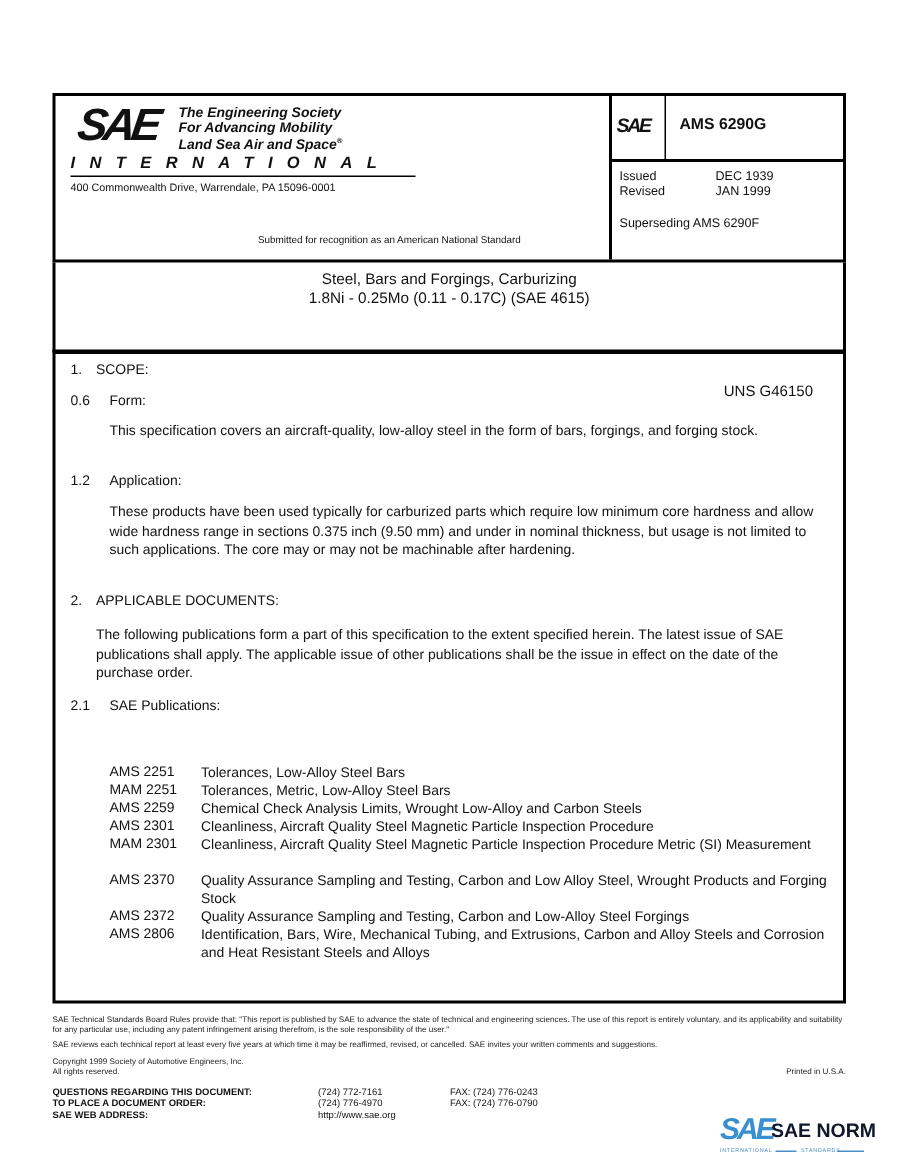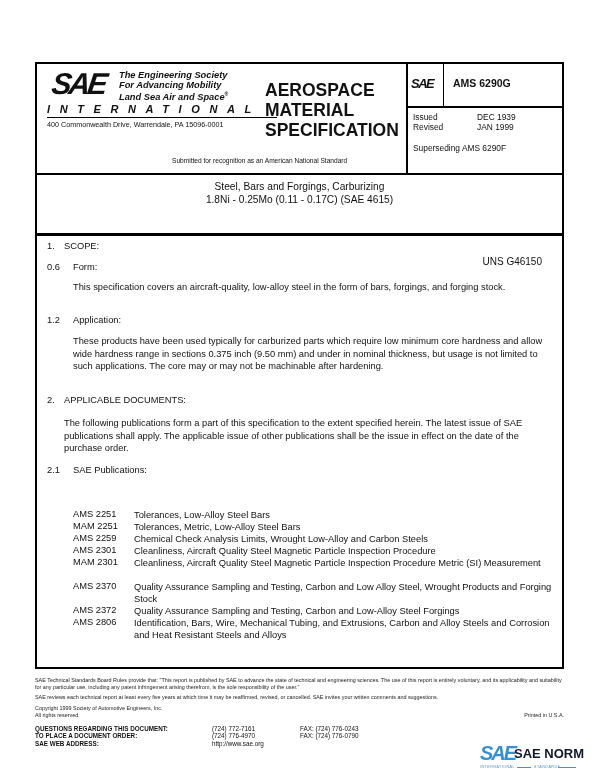"AEROSPACE" div.spec-title { html: <div> <div>AEROSPACE</div> <div>MATERIAL</div> <div>SPECIFICATION</div> </div> -> none }
